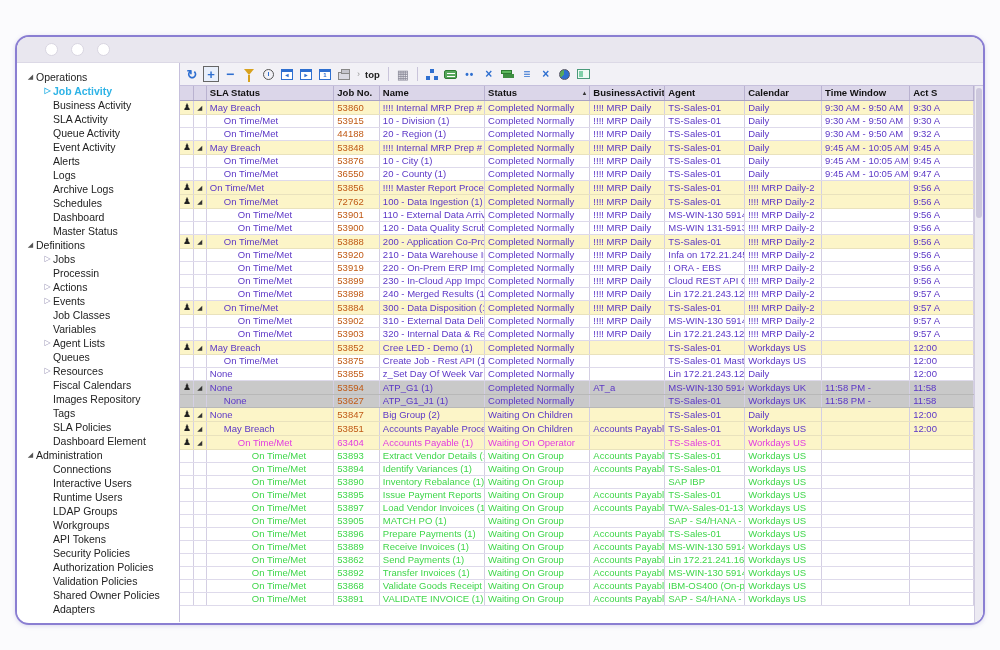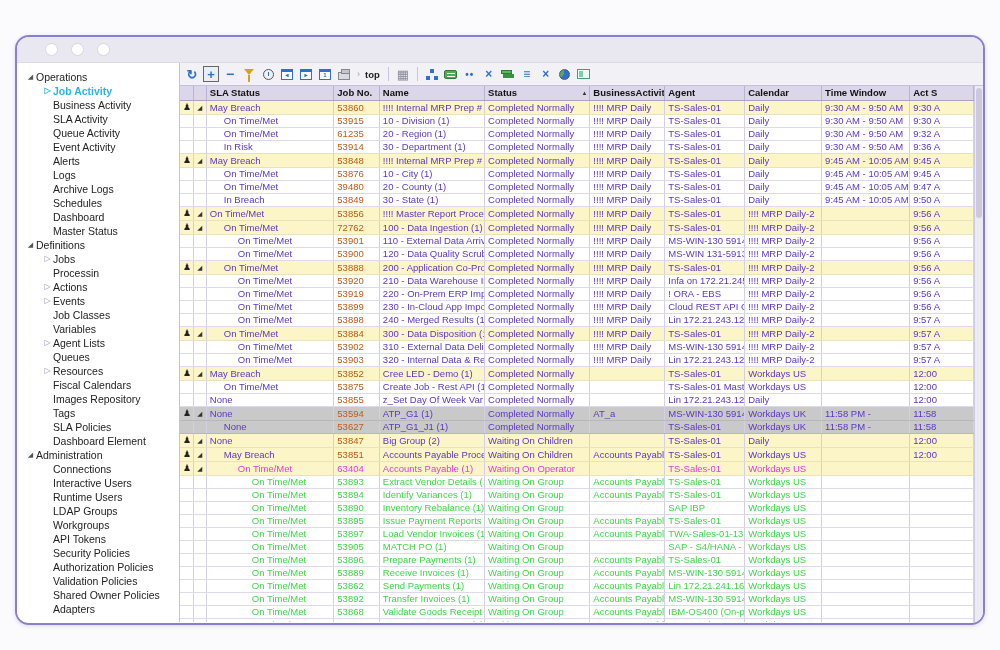"61235" td.c-job { text: 61235 -> 44188 }
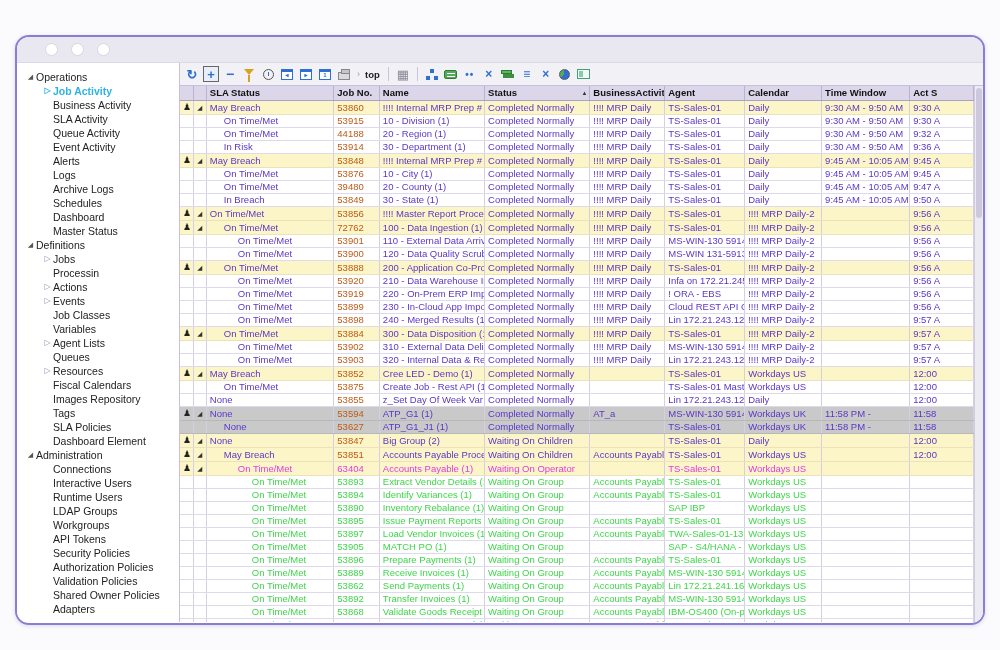"In Risk" tr.bg-white { html: <tr> <td></td> <td></td> <td>In Risk</td> <td>53914</td> <td>30 - Department (1)</td> <td>Completed Normally</td> <td>!!!! MRP Daily</td> <td>TS-Sales-01</td> <td>Daily</td> <td>9:30 AM - 9:50 AM</td> <td>9:36 A</td> </tr> -> none }
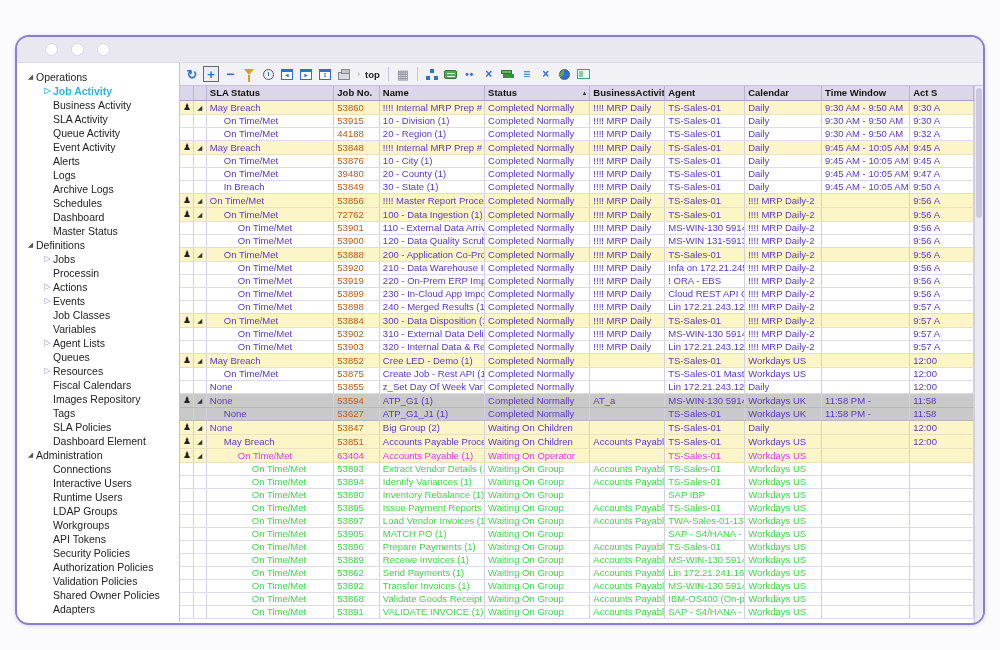"39480" td.c-job { text: 39480 -> 36550 }
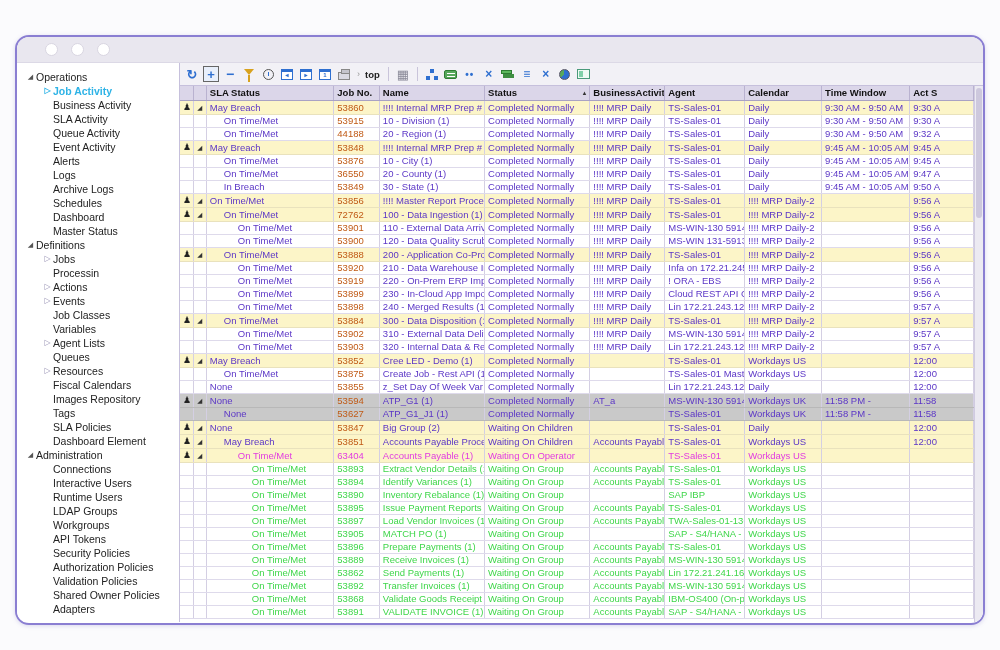"In Breach" tr.bg-white { html: <tr> <td></td> <td></td> <td>In Breach</td> <td>53849</td> <td>30 - State (1)</td> <td>Completed Normally</td> <td>!!!! MRP Daily</td> <td>TS-Sales-01</td> <td>Daily</td> <td>9:45 AM - 10:05 AM</td> <td>9:50 A</td> </tr> -> none }
